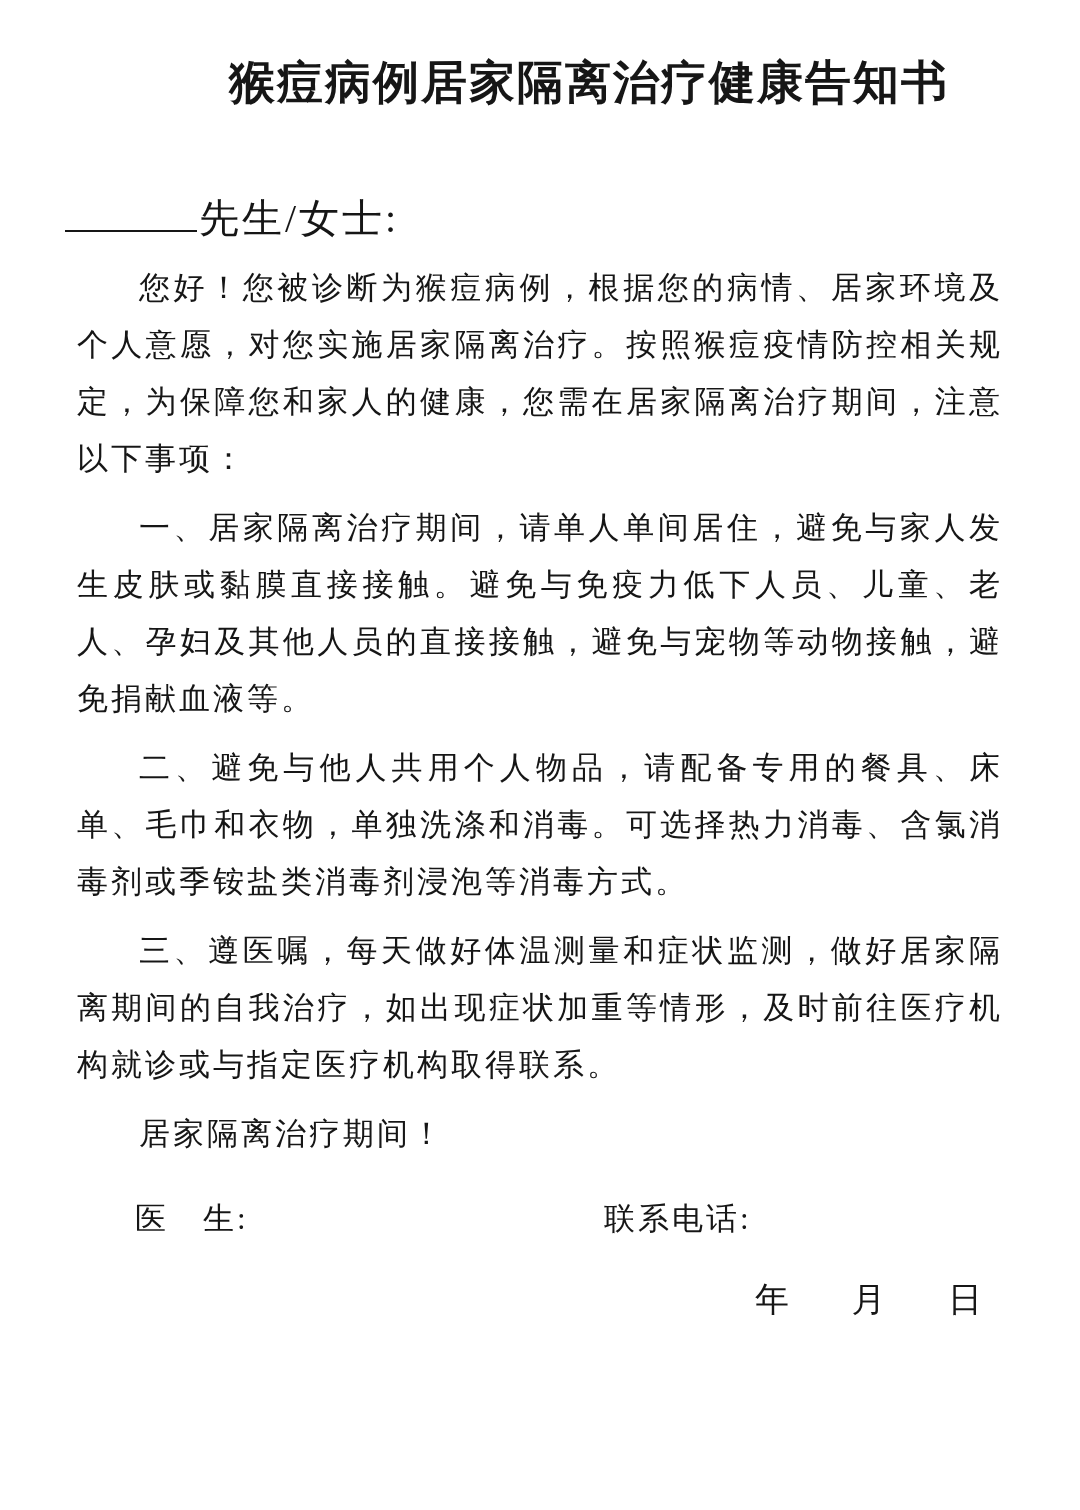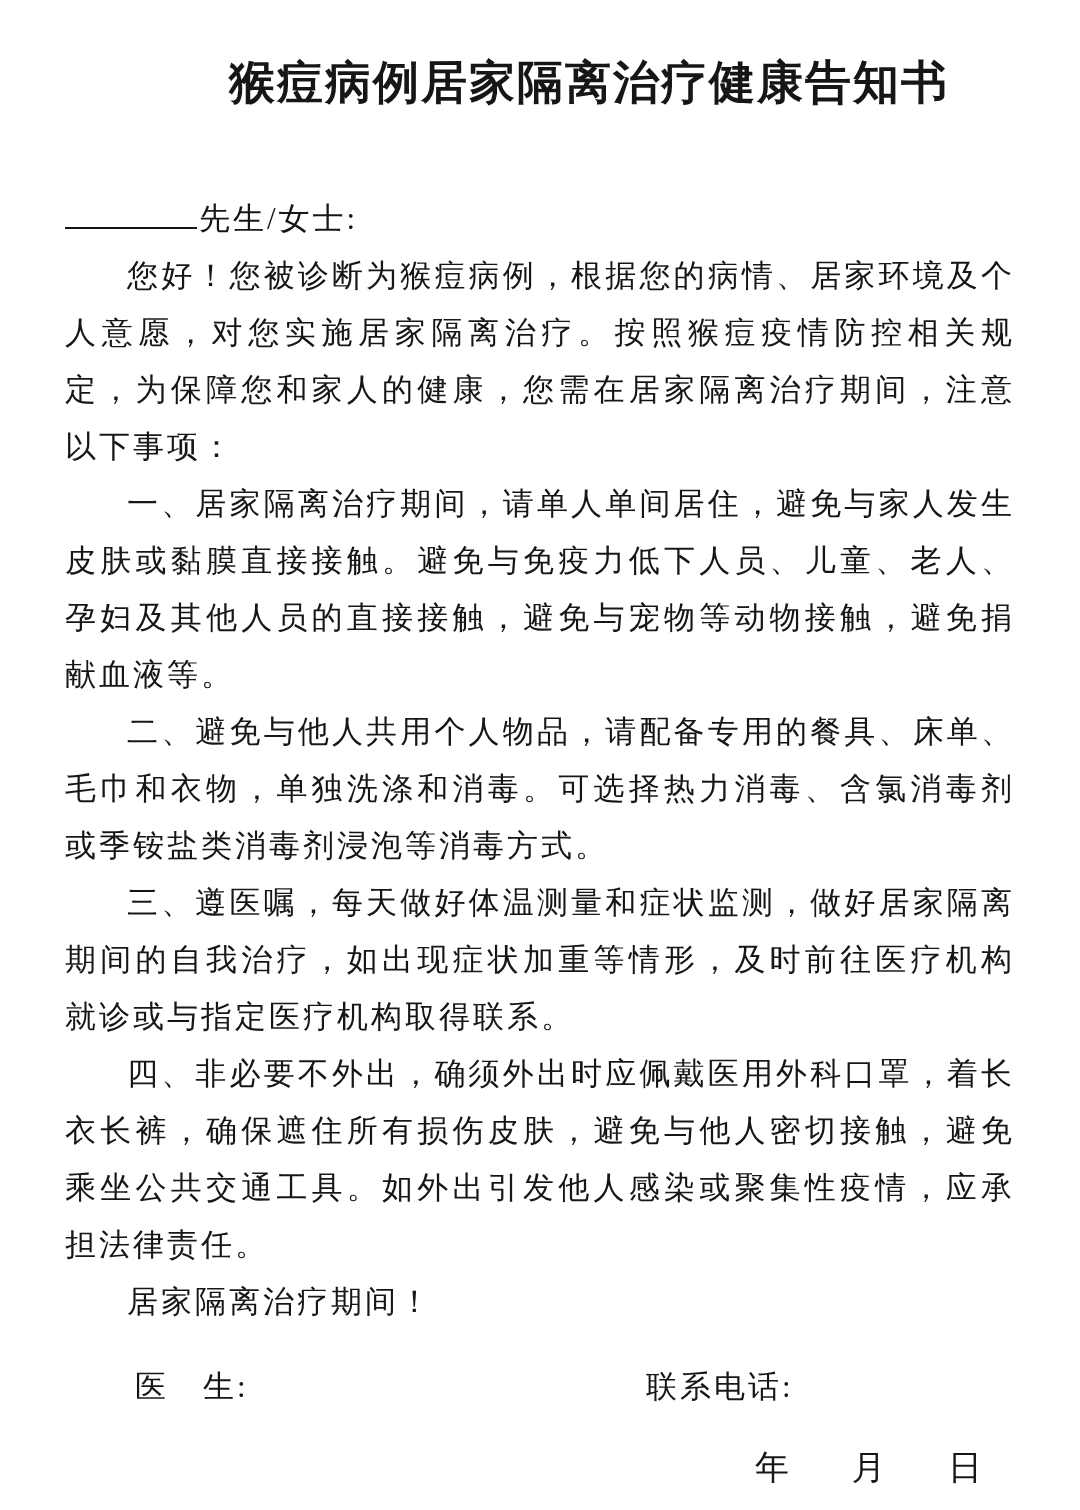"先生/女士:" .salutation { font-size: 31px -> 40px }
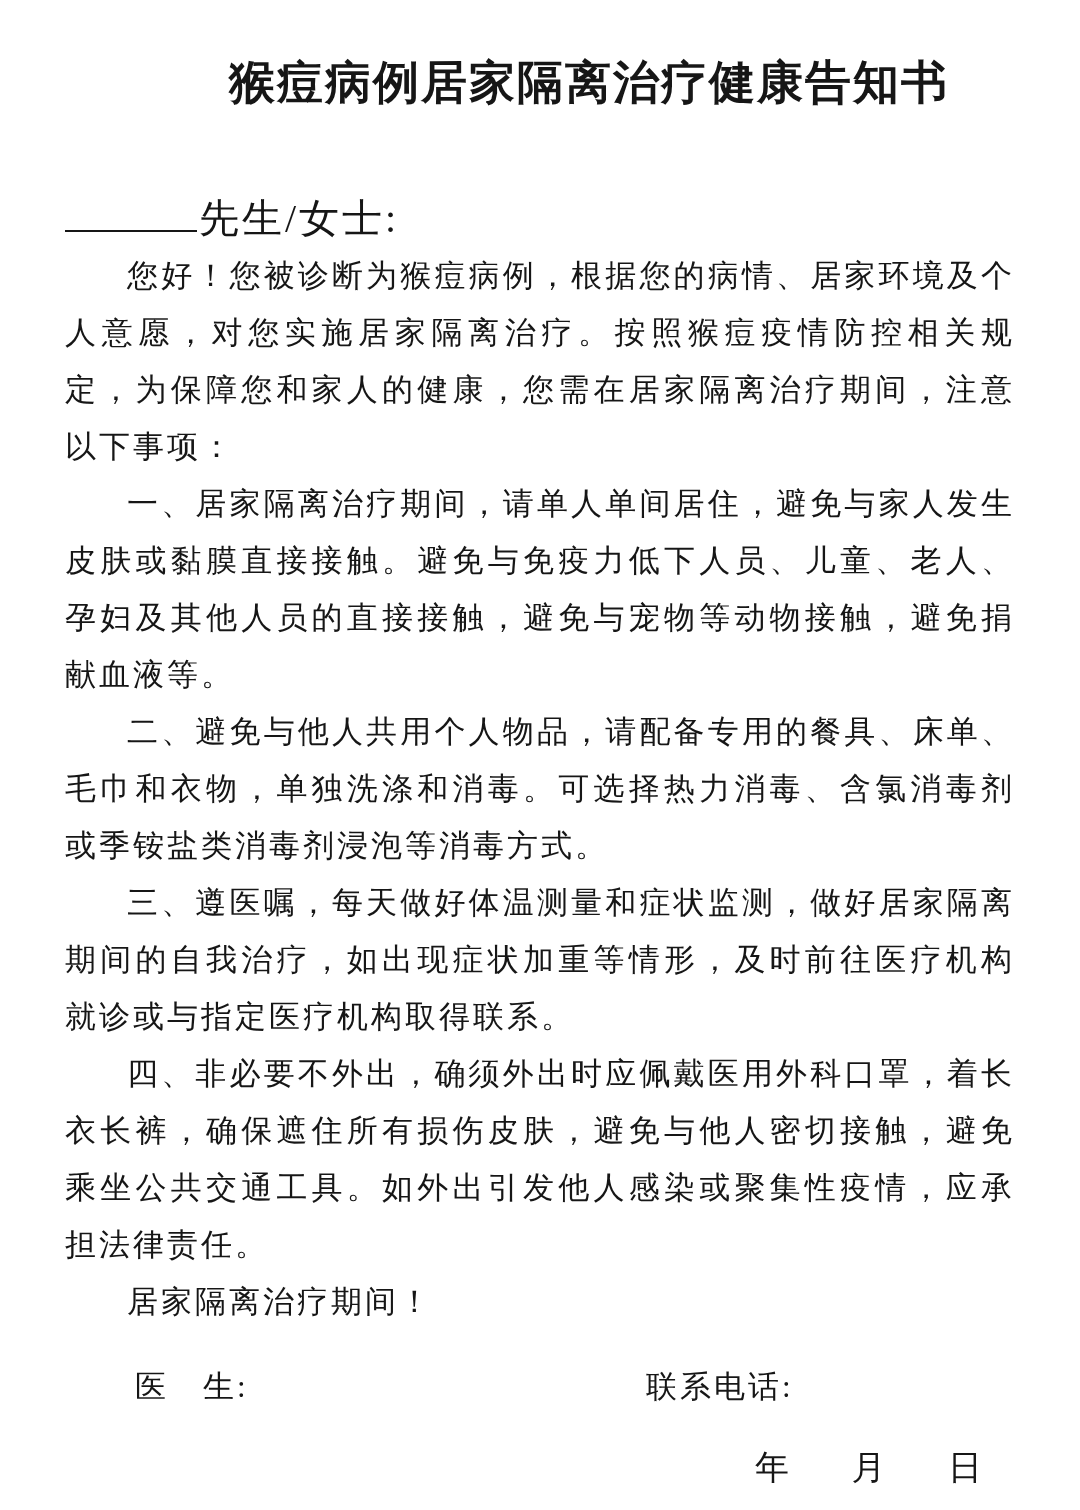"您好！您被诊断为猴痘病例，根据您的病情、居家环境及个人意愿，对您实施居家隔离治疗" .body-p { margin: 0 -> 12px }
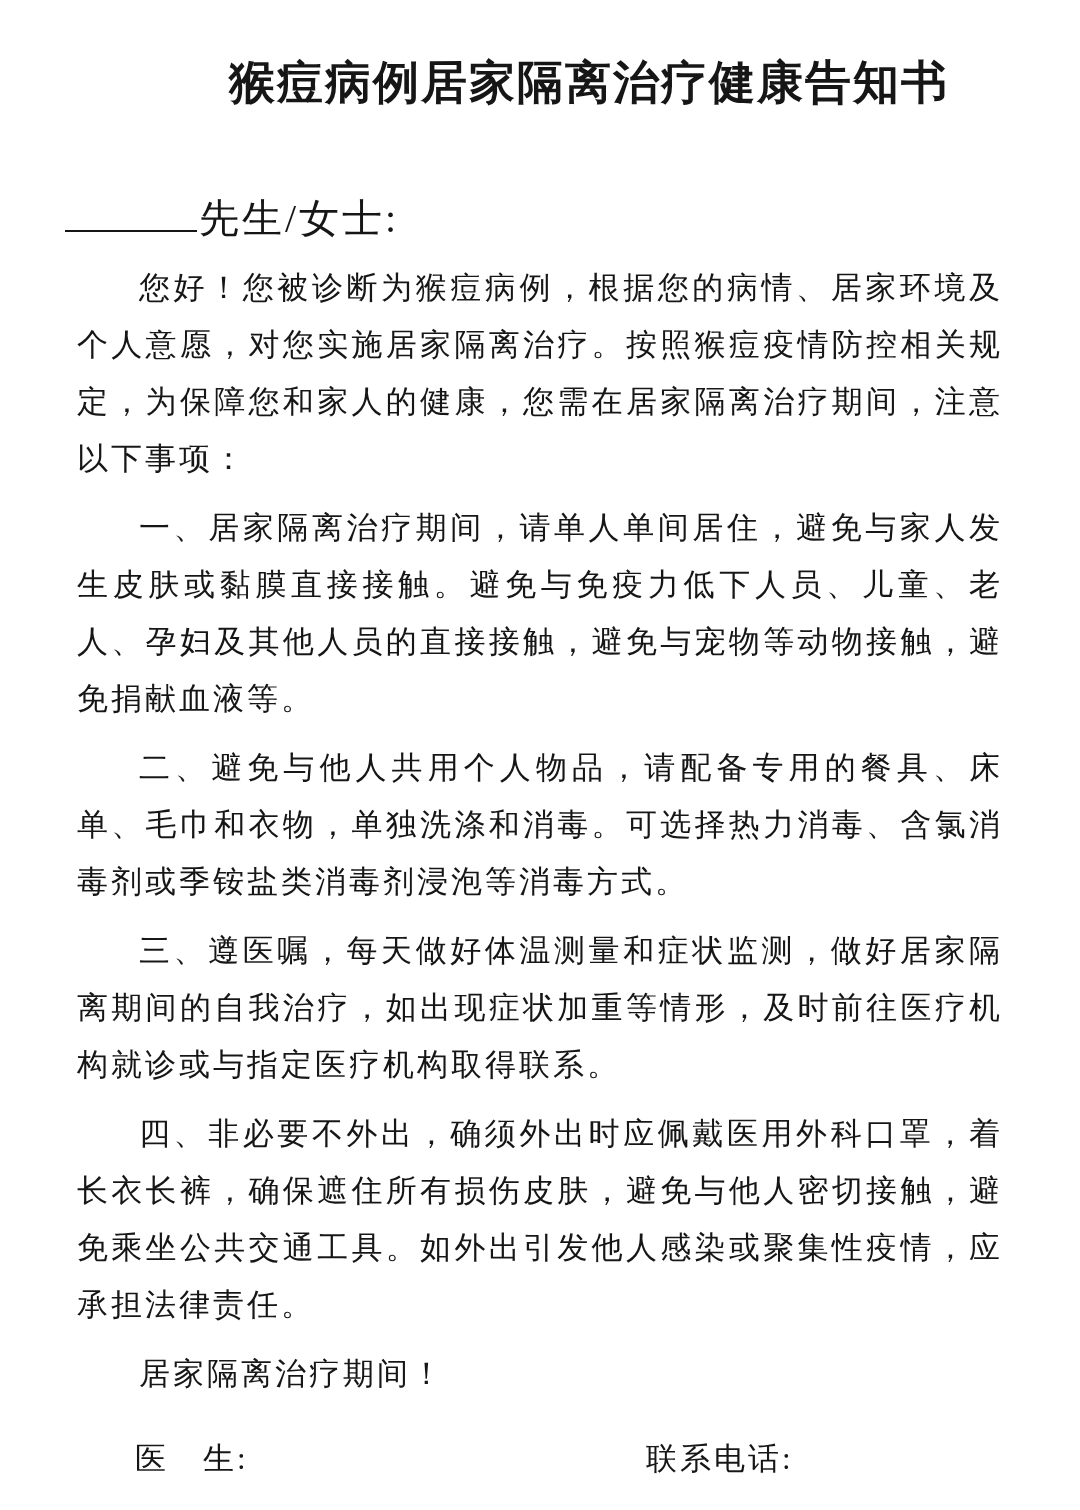"四、非必要不外出，确须外出时应佩戴医用外科口罩，着长衣长裤，确保遮住所有损伤皮肤" p.body-p { html: <p>四、非必要不外出，确须外出时应佩戴医用外科口罩，着长衣长裤，确保遮住所有损伤皮肤，避免与他人密切接触，避免乘坐公共交通工具。如外出引发他人感染或聚集性疫情，应承担法律责任。</p> -> none }
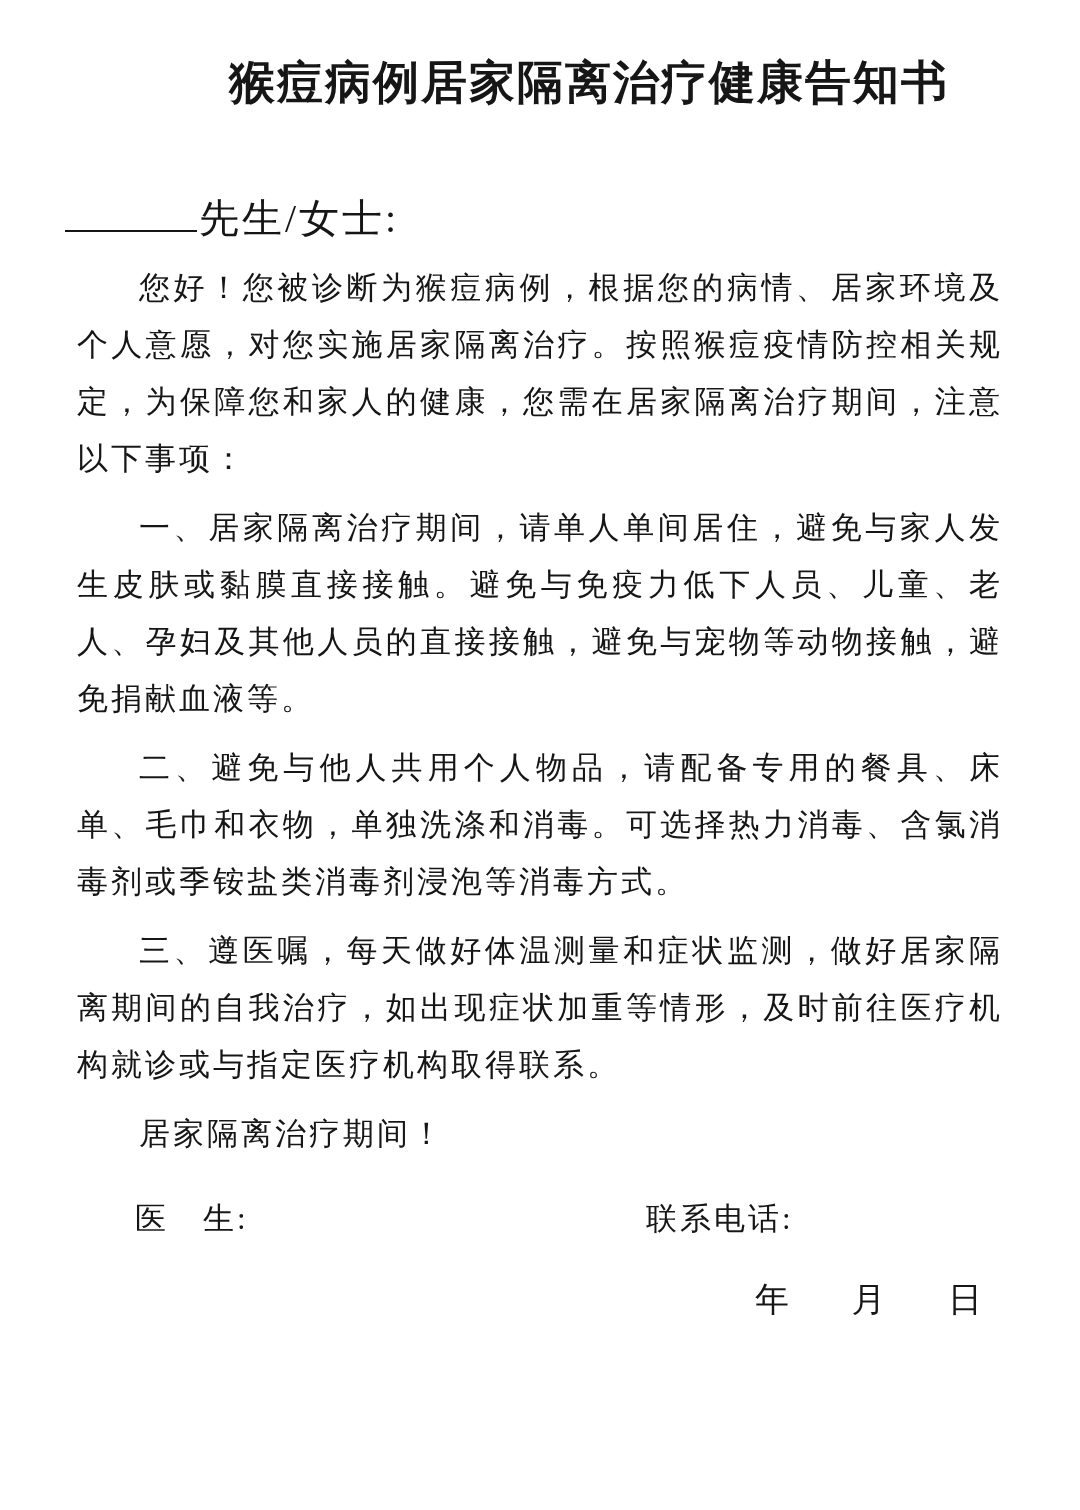"联系电话:" .phone-label { margin-left: 42px -> none }
